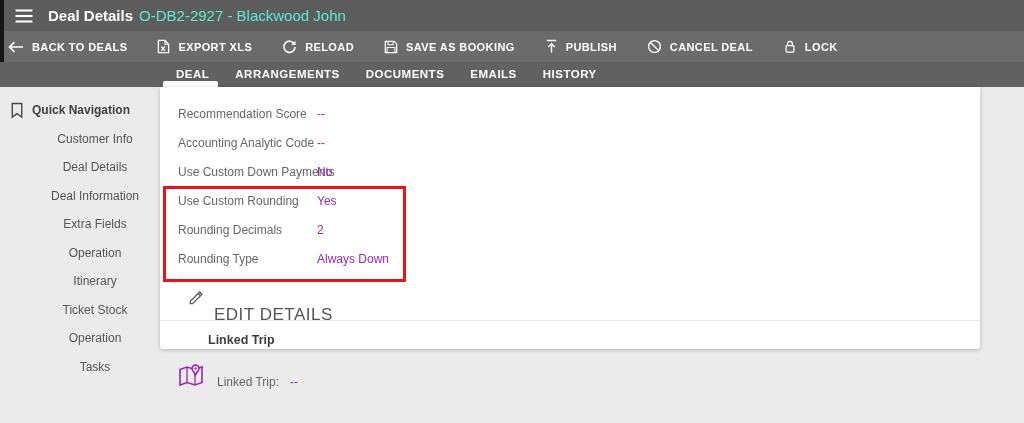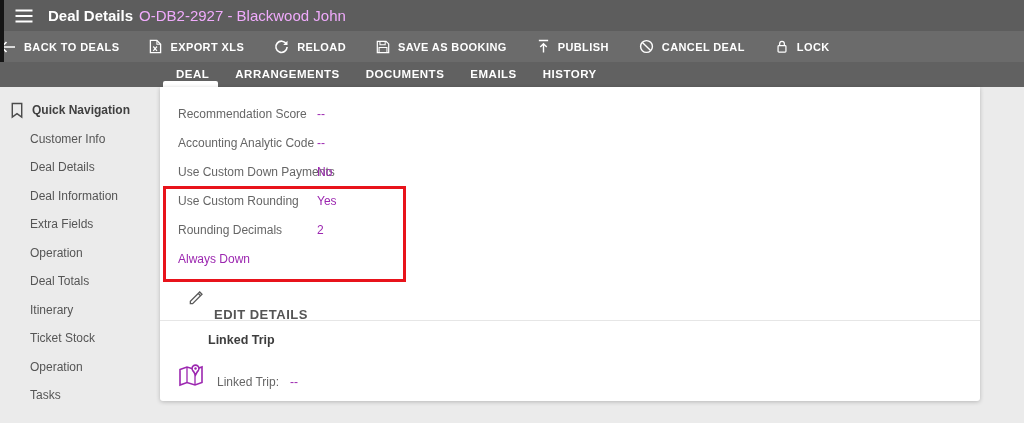"O-DB2-2927 - Blackwood John" .page-subtitle { color: #f0abfc -> #5eead4 }
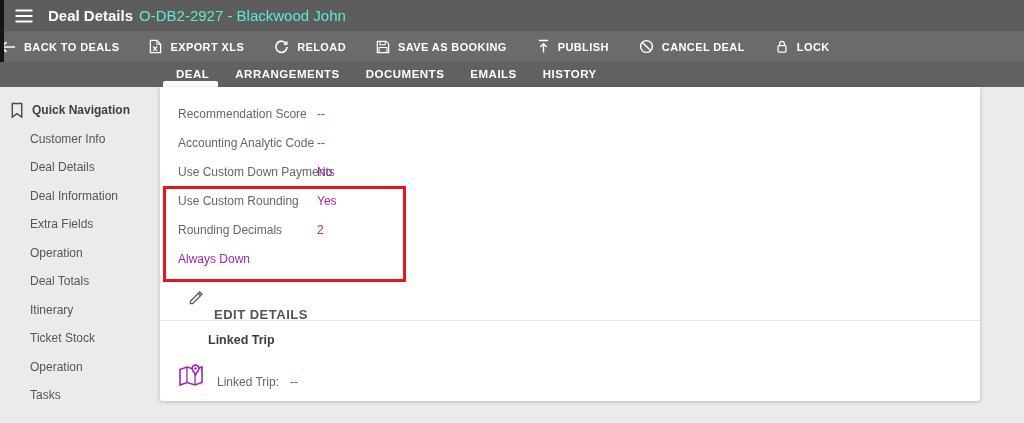"BACK TO DEALS" .toolbar { padding-left: 0 -> 8px }
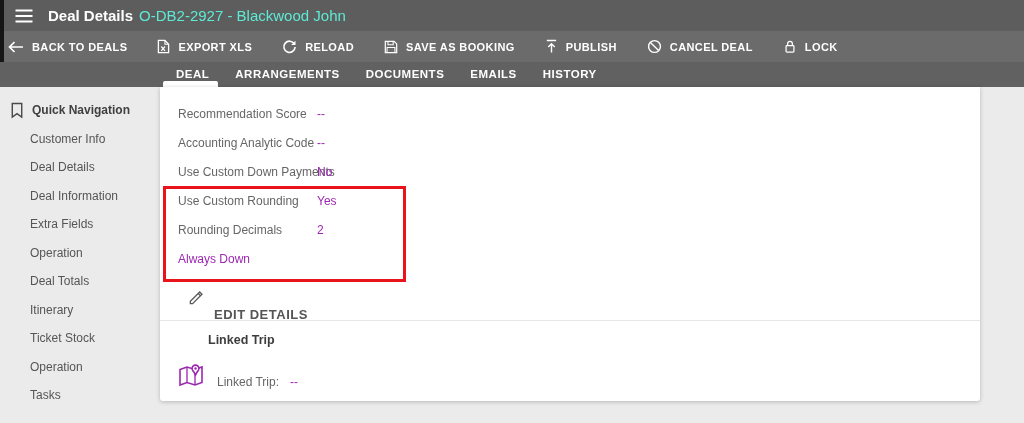"Recommendation Score" .card { height: 314px -> 262px }
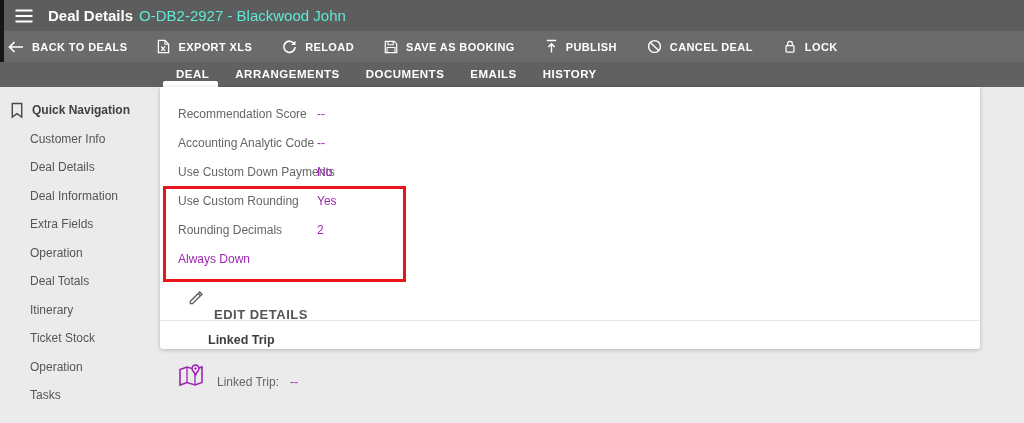"Customer Info" .side-item { text-align: none -> center }
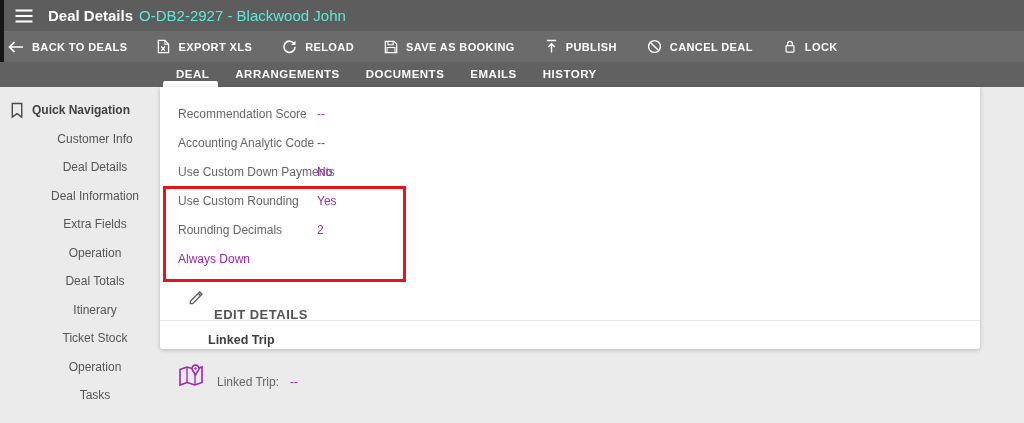"Rounding Type" span.f-label { html: none -> <span>Rounding Type</span> }
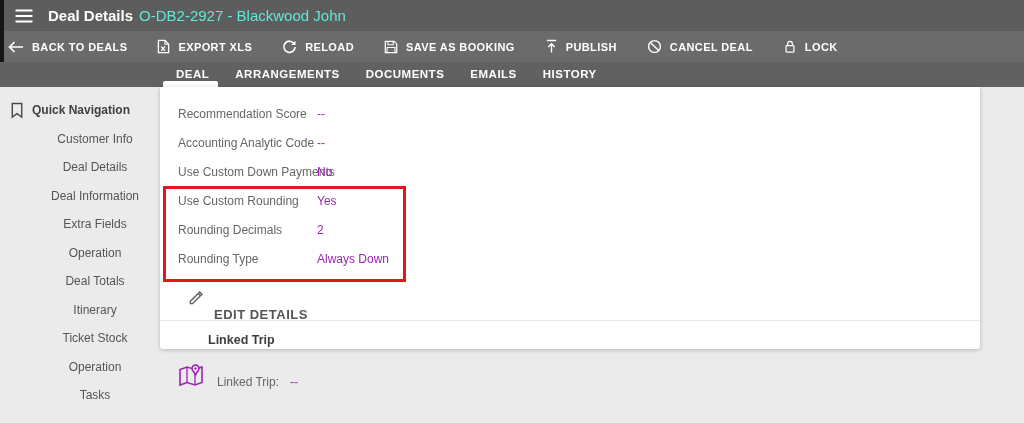"Deal Totals" div.side-item { html: <div>Deal Totals</div> -> none }
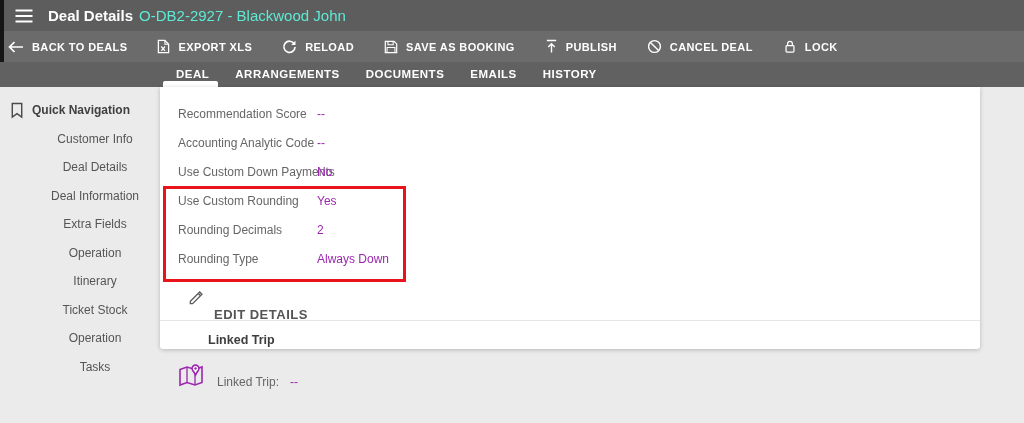"EDIT DETAILS" .edit-label { font-size: 13px -> 17px; font-weight: bold -> normal }
